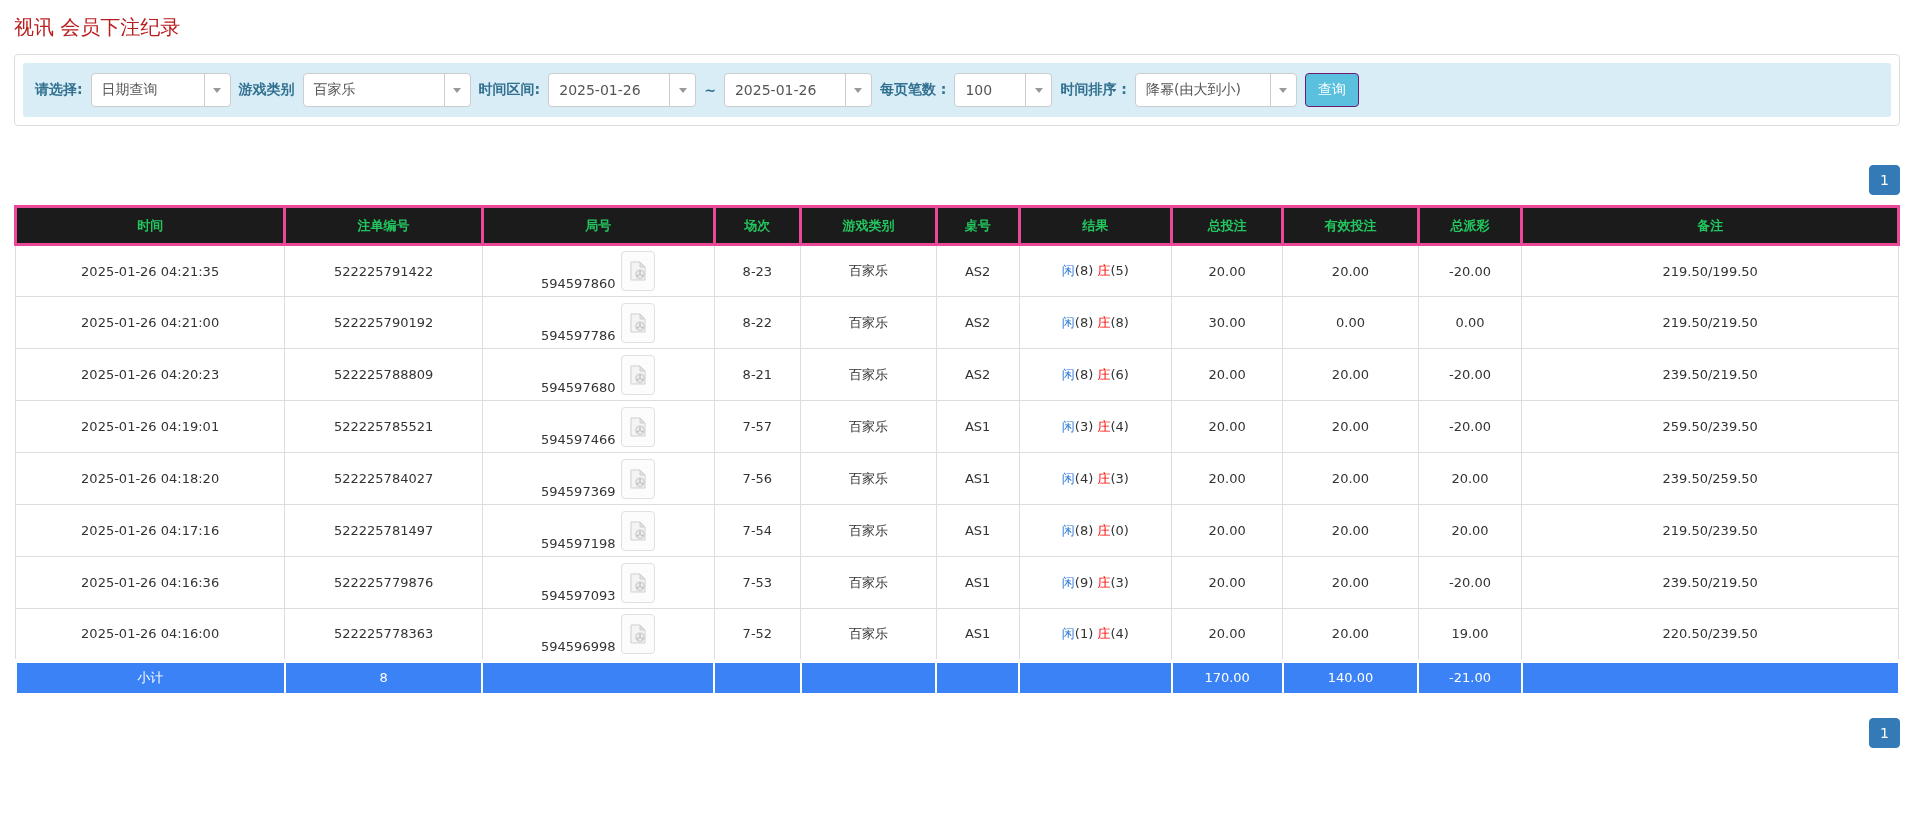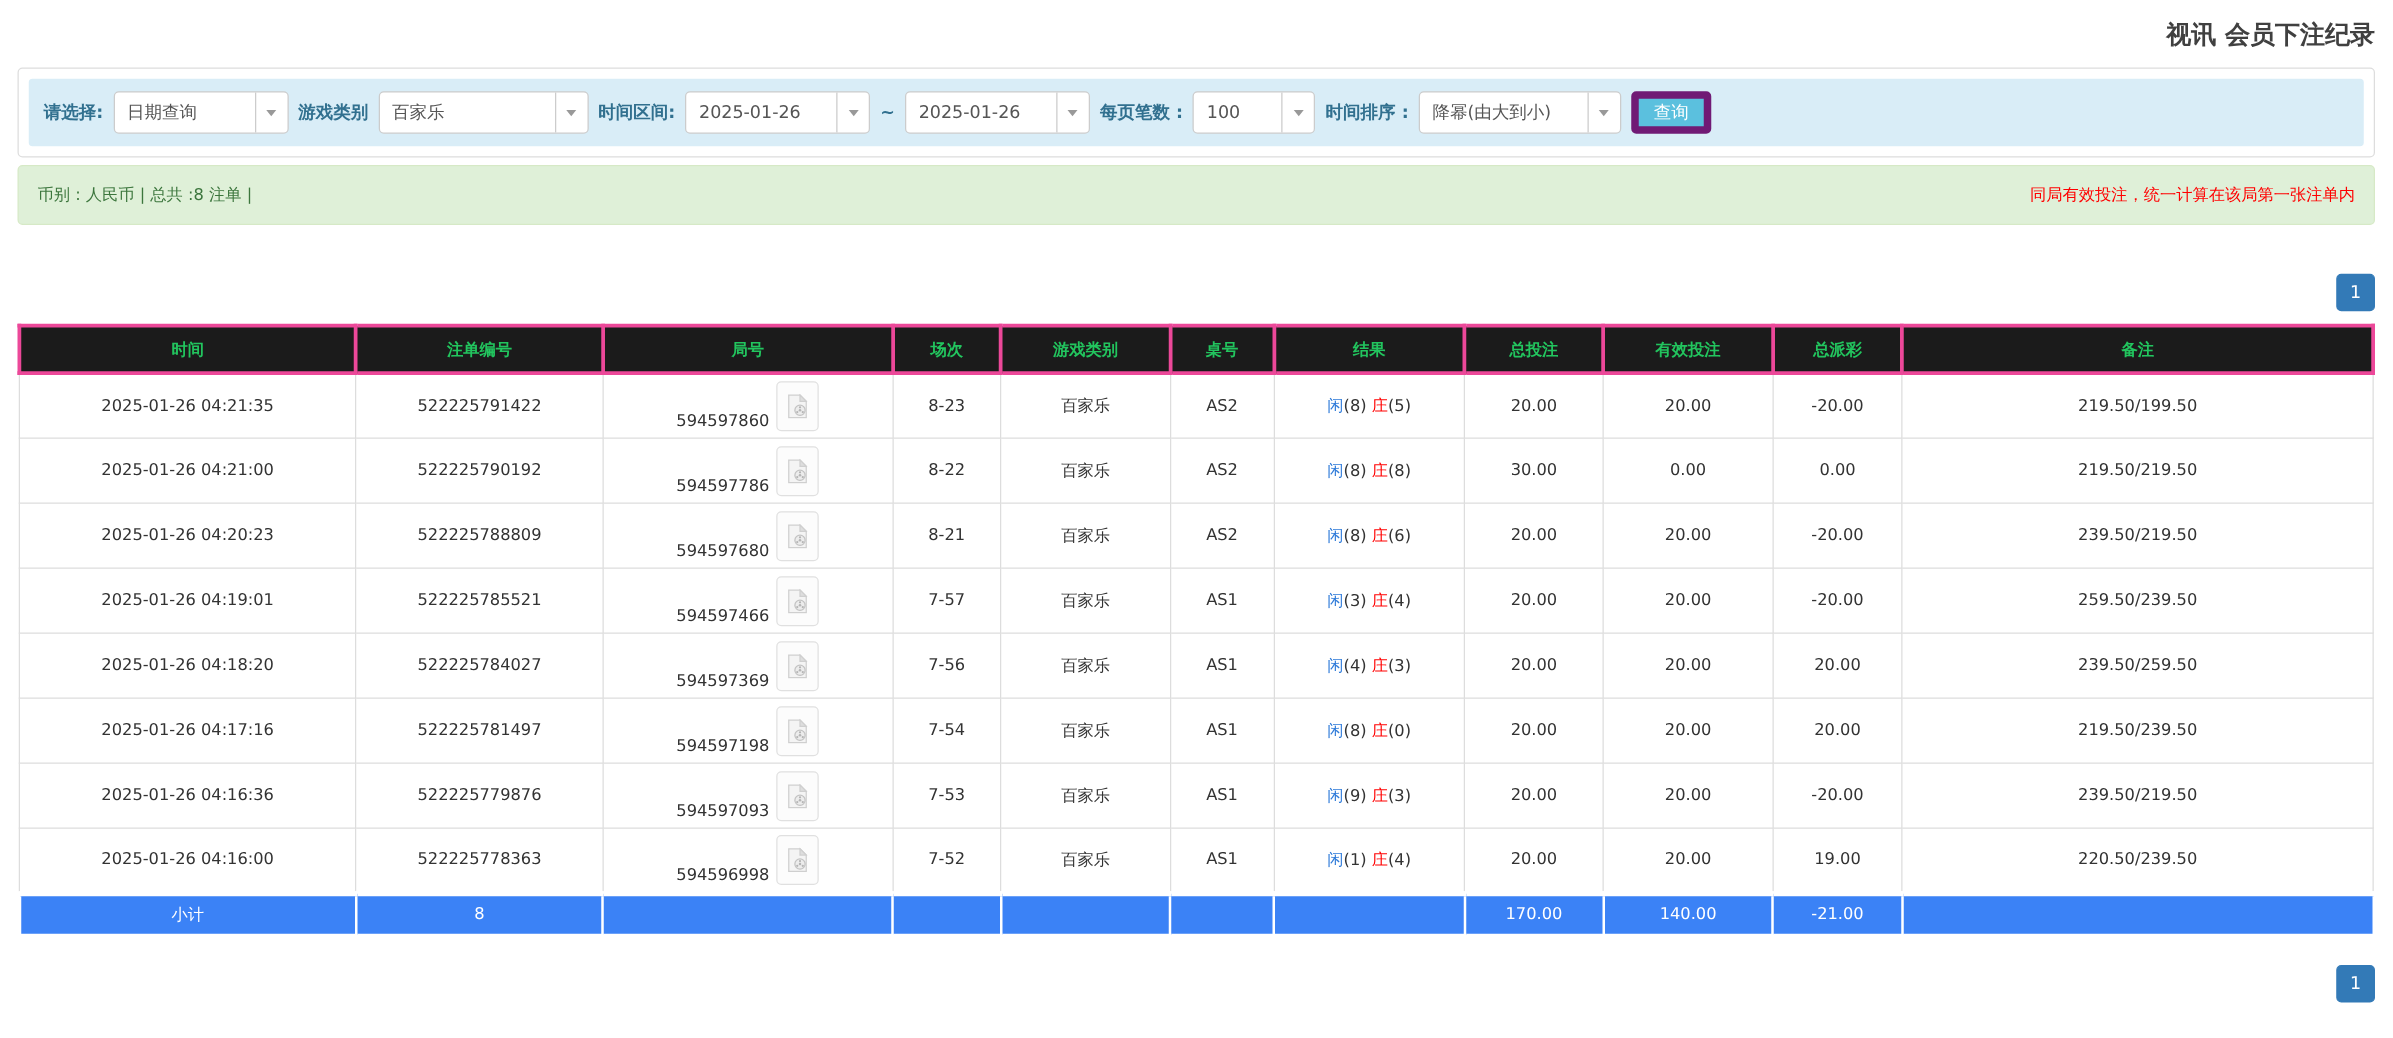"视讯 会员下注纪录" .page-title { color: #404040 -> #b91c1c; font-weight: 700 -> 400; text-align: right -> none }
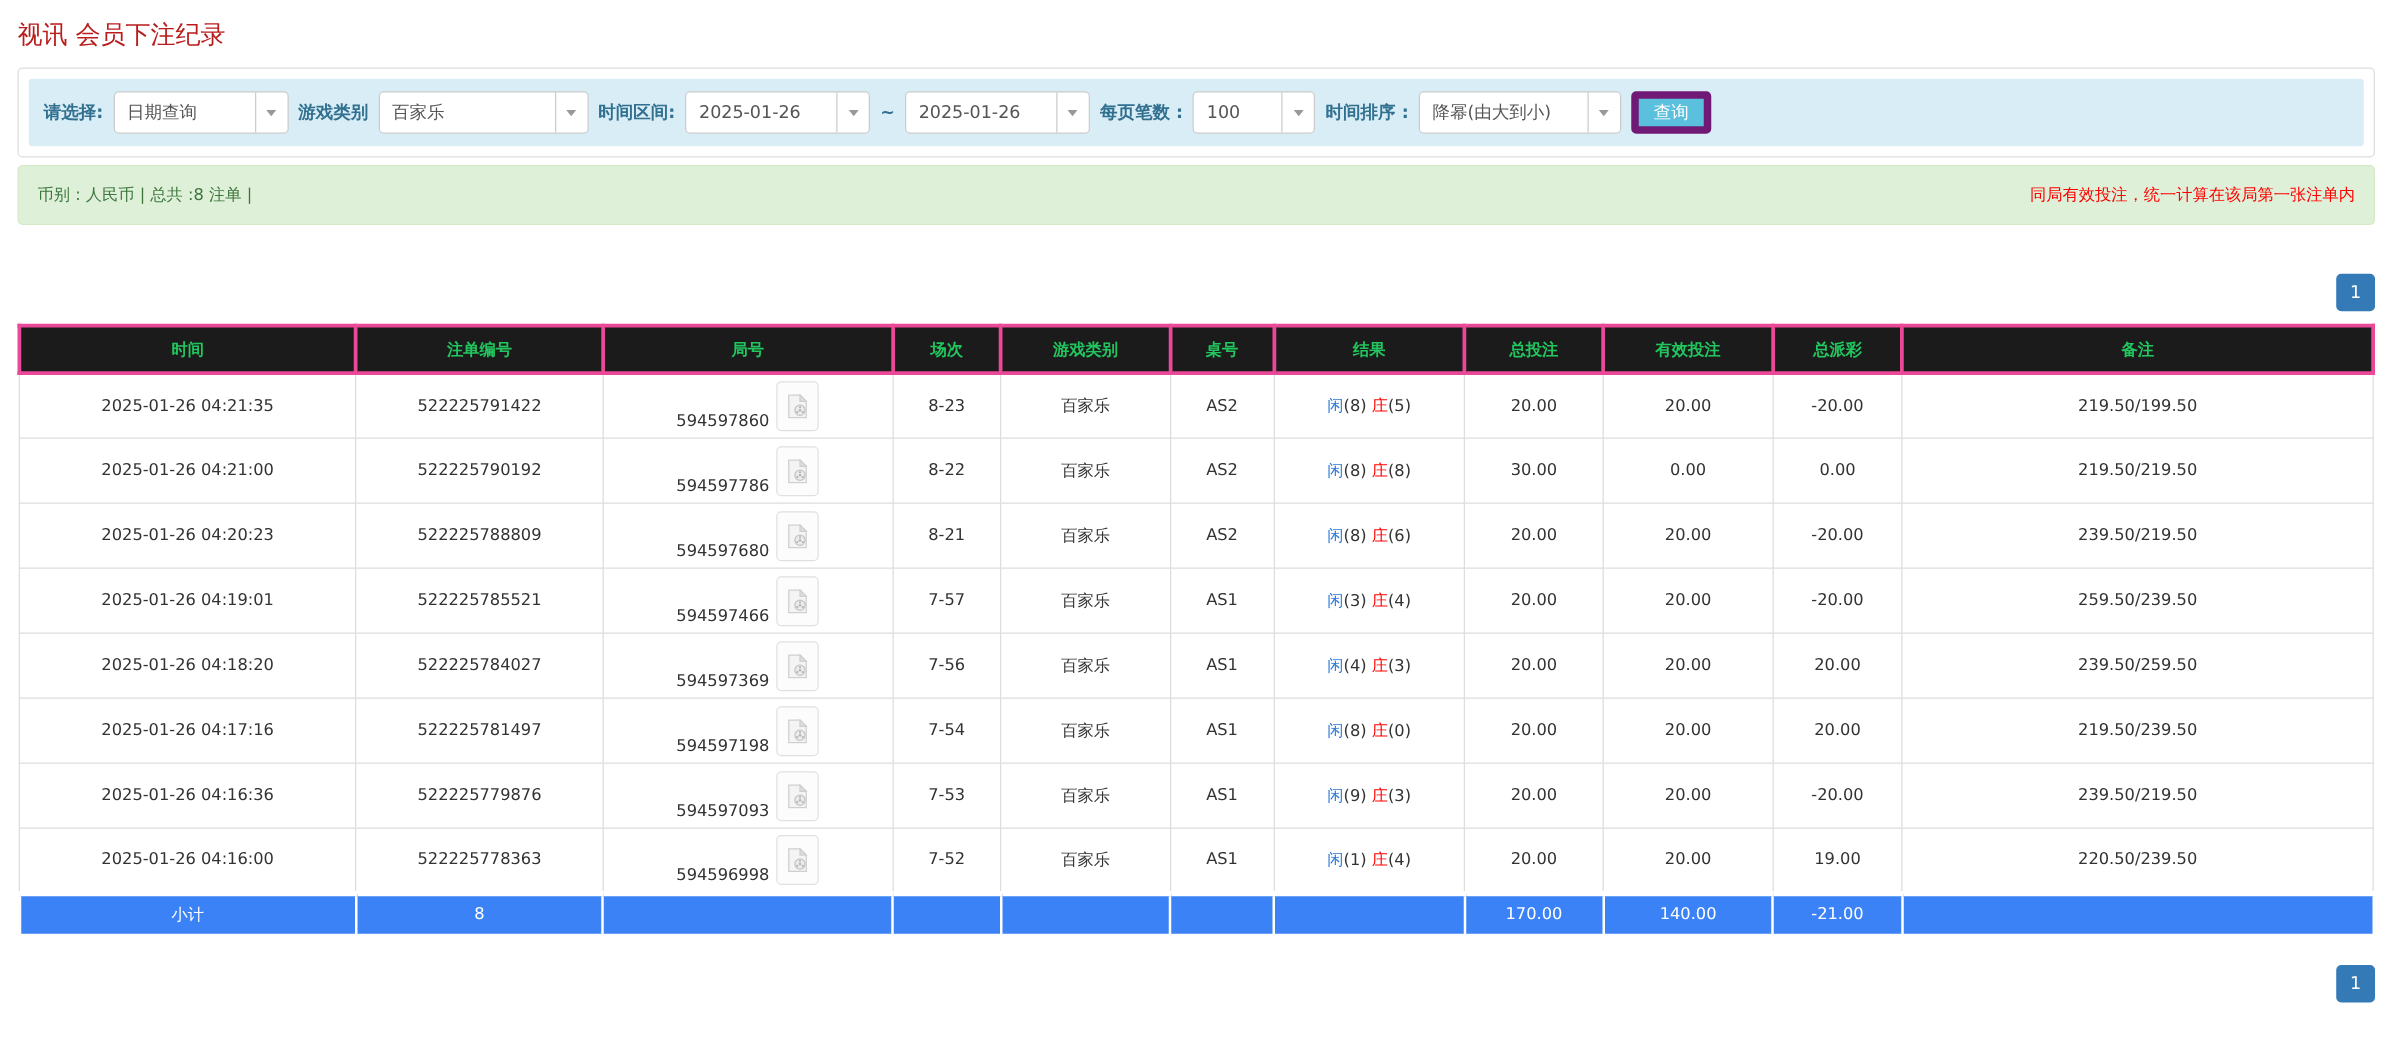"查询" .btn-query { border: 6px solid #701a75 -> 1px solid #701a75 }
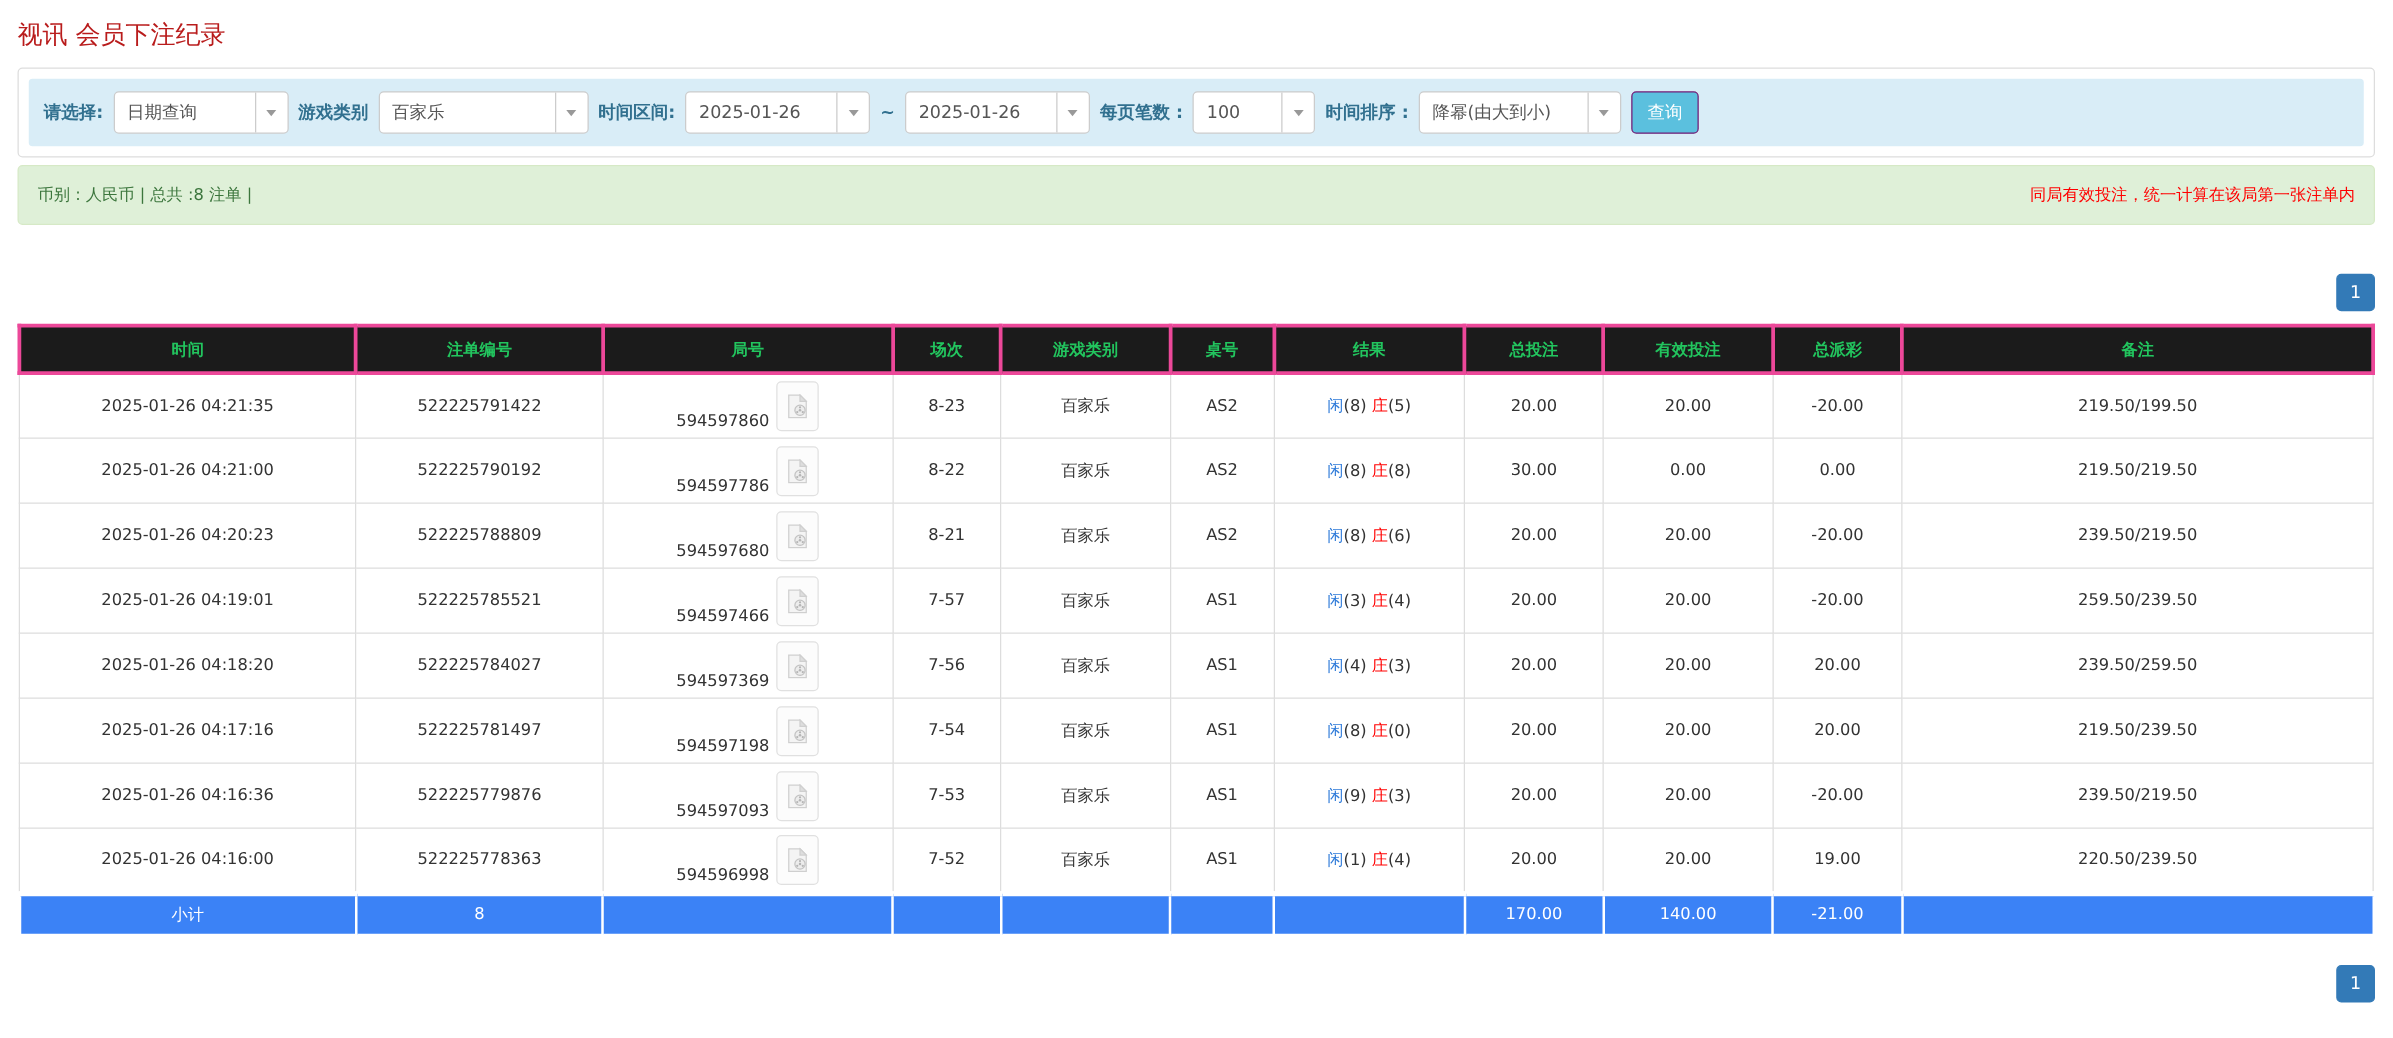"币别 : 人民币 | 总共" div.alert-success { html: <div> <span>币别 : 人民币 | 总共 :8 注单 |</span> <span>同局有效投注，统一计算在该局第一张注单内</span> </div> -> none }
